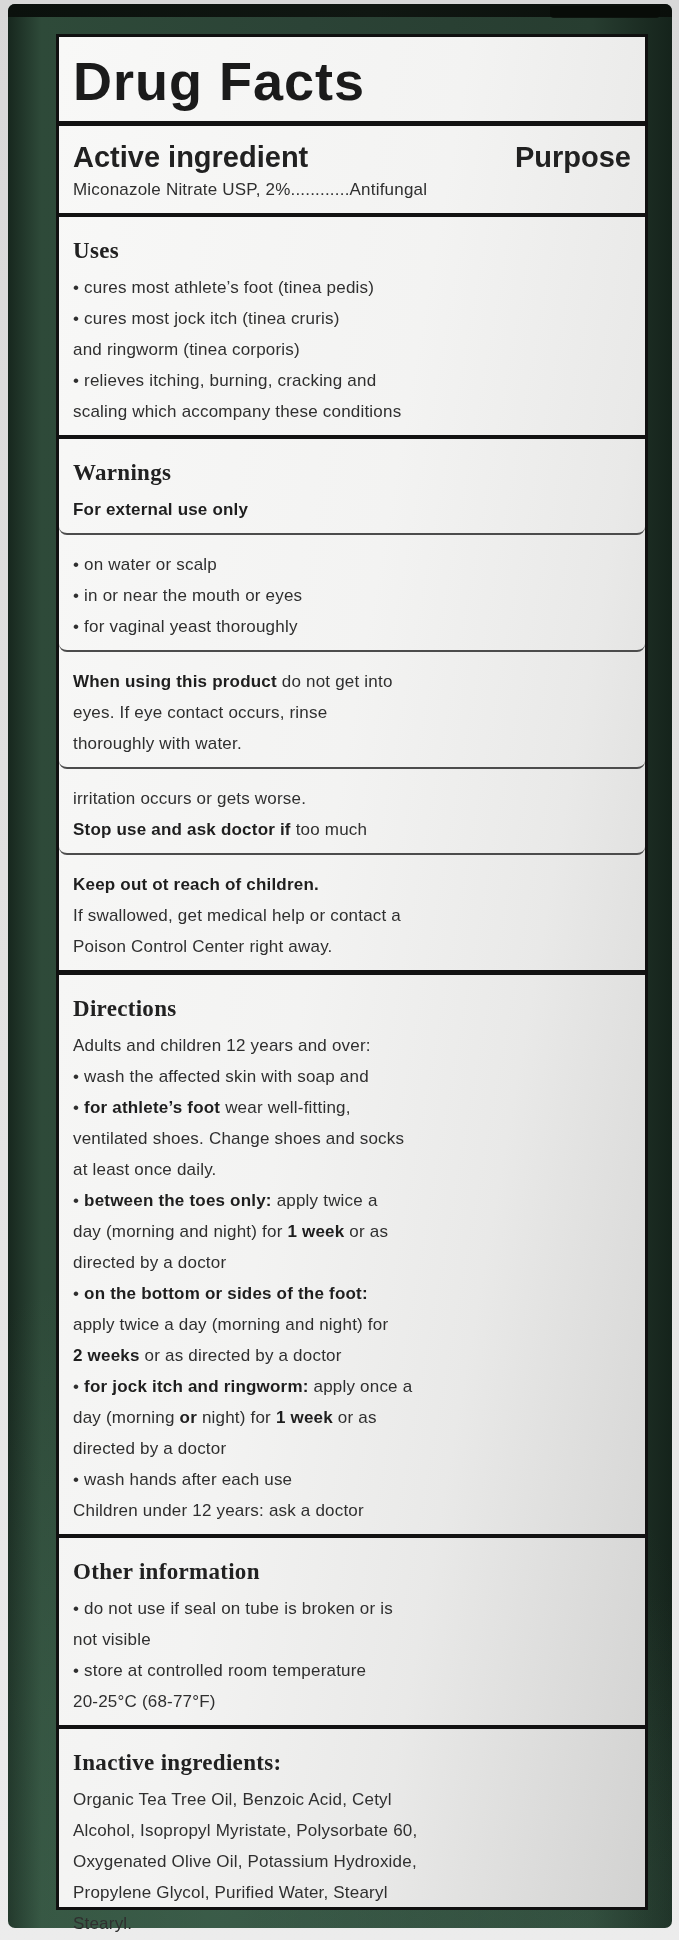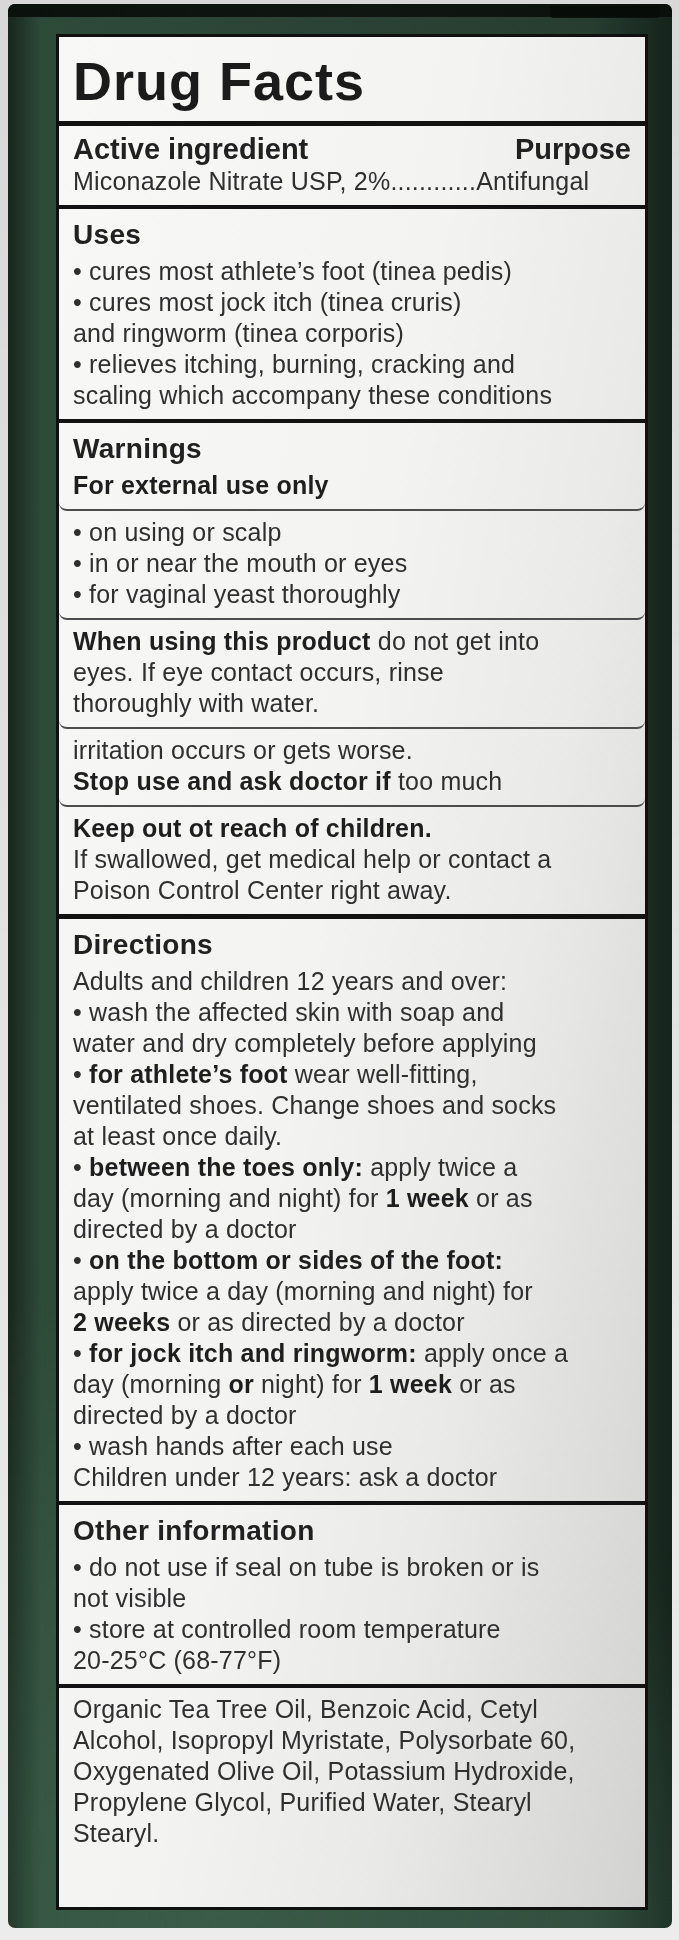"Drug Facts" .label { gap: none -> 8px }
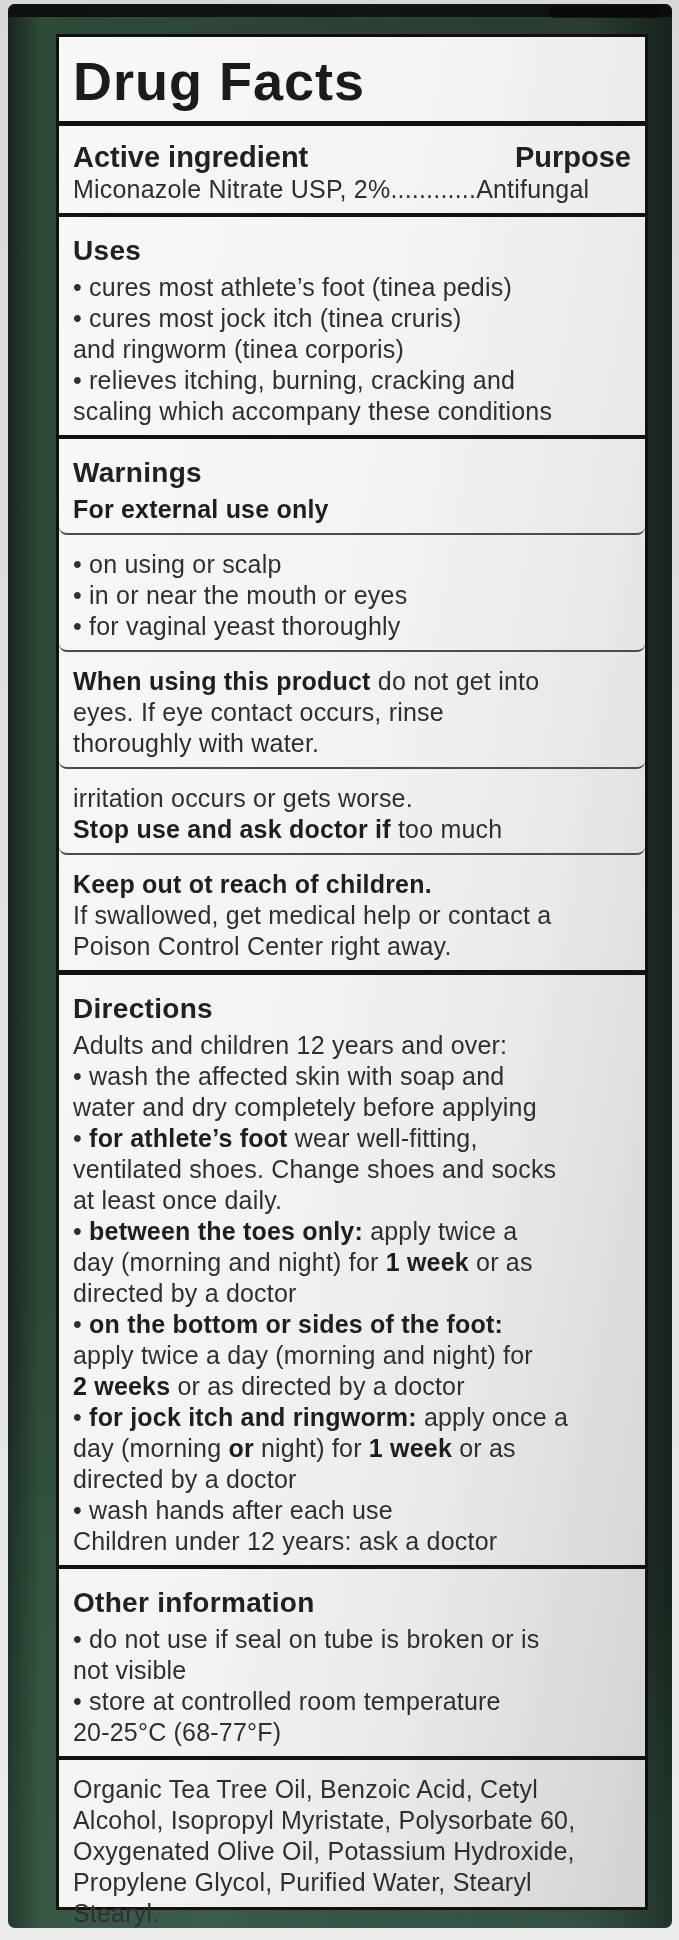"Miconazole Nitrate USP," .ln { font-size: 25px -> 17px }
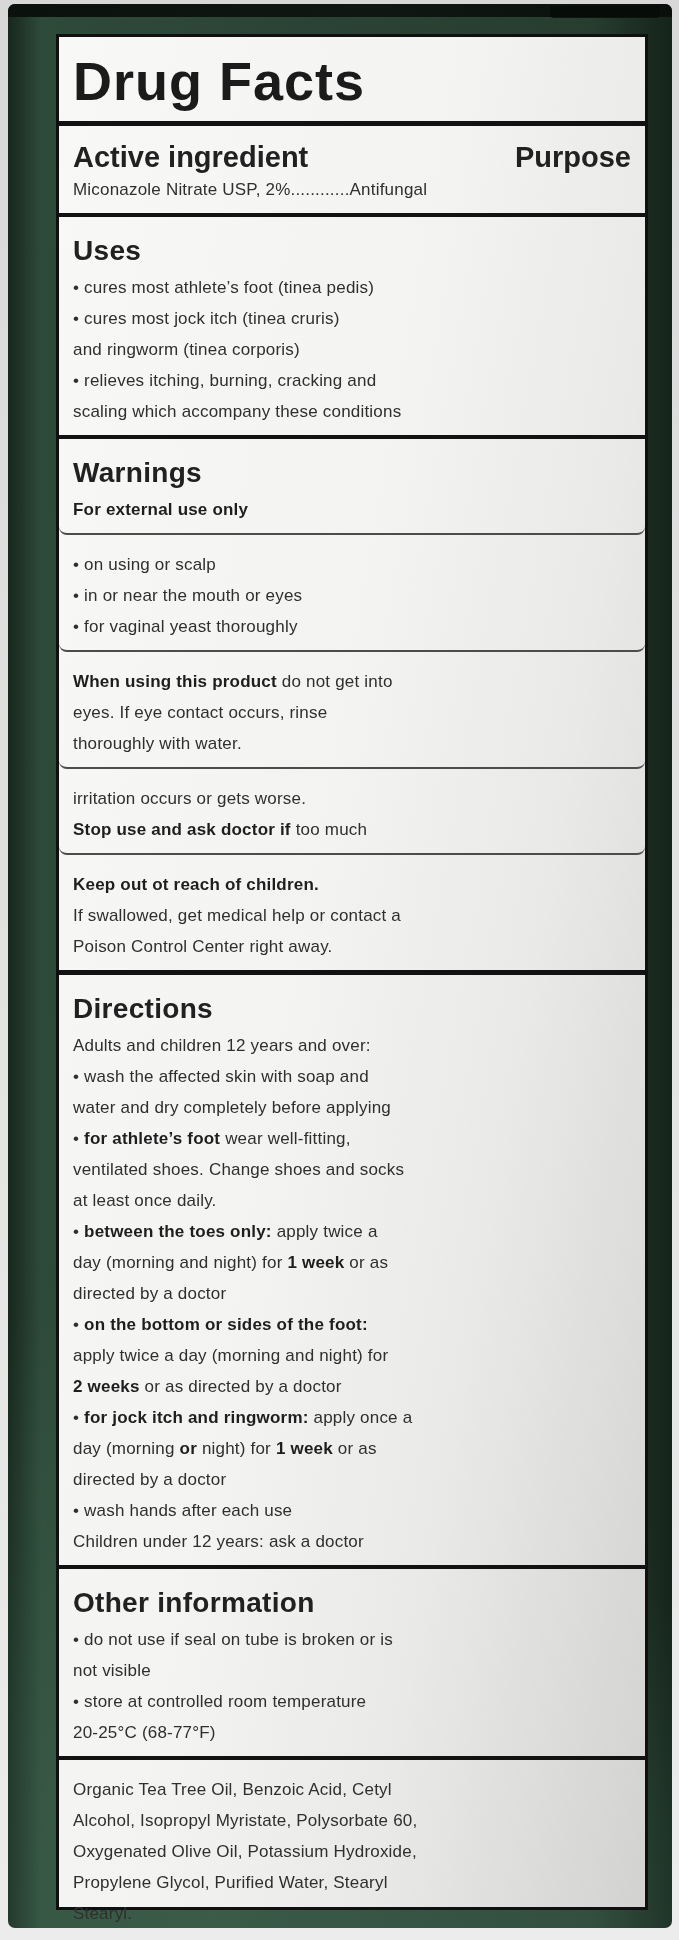"Uses" h2.hd { font-family: none -> Liberation Serif, serif; font-size: 28px -> 23px }
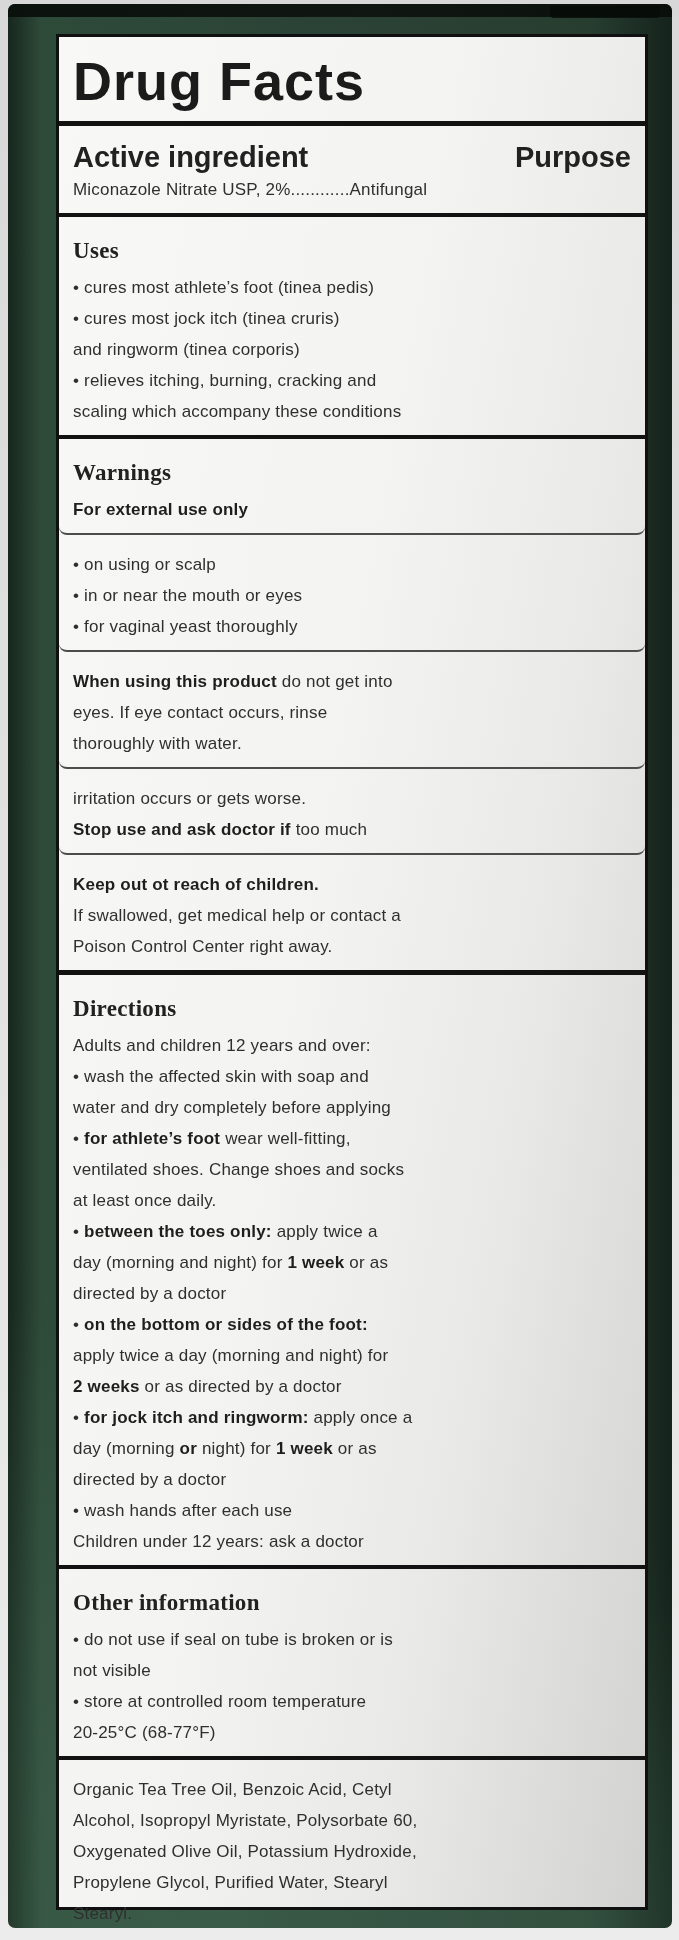"• on using or scalp" span { text: using -> water }
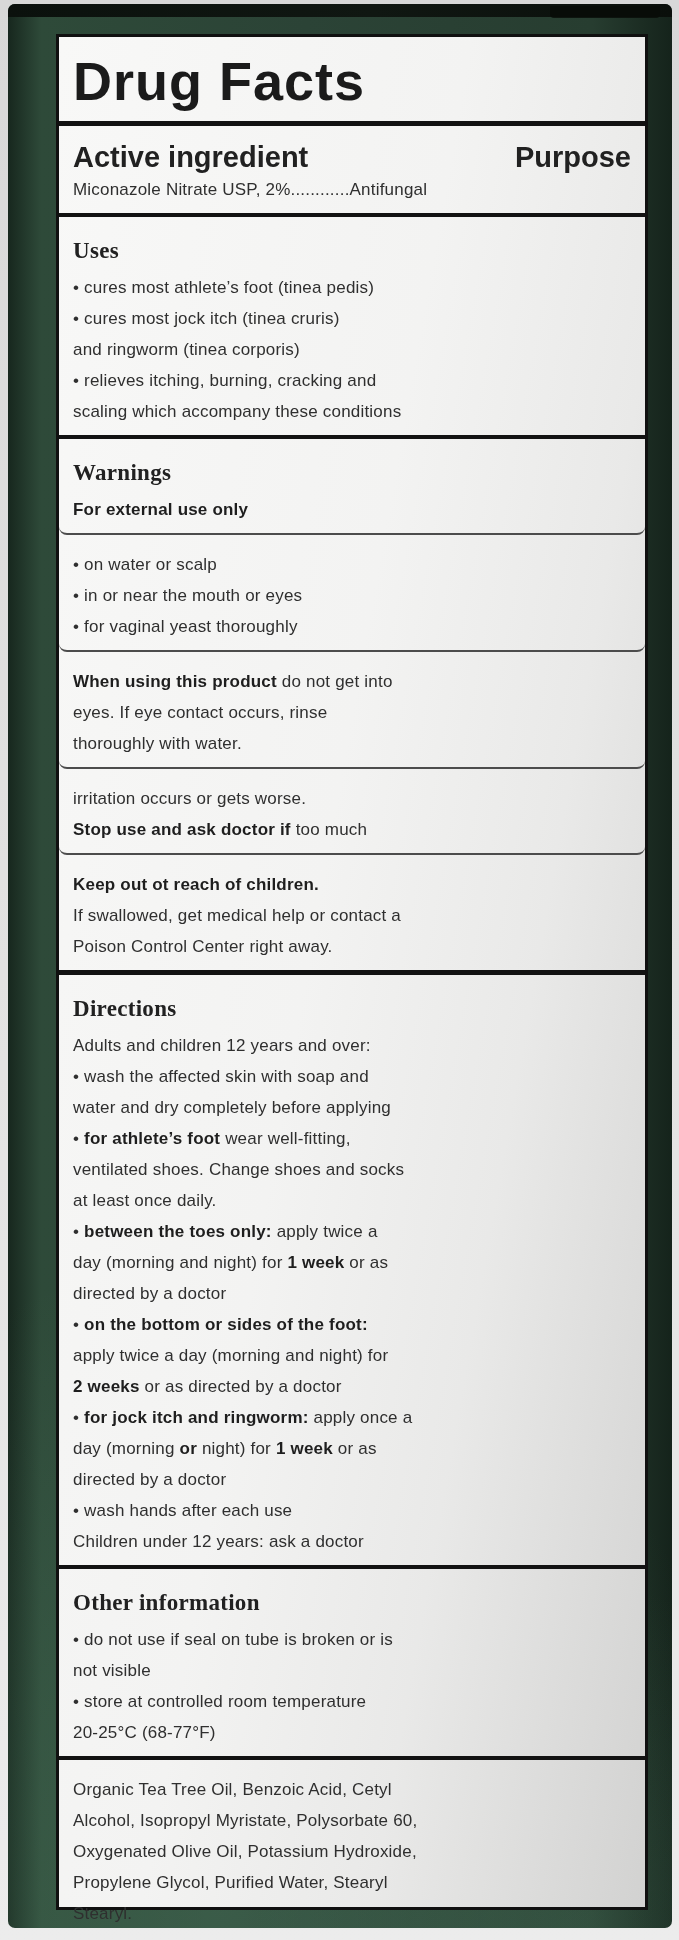"water and dry completely before" p.ln { html: <p><span>water and dry completely before applying</span></p> -> none }
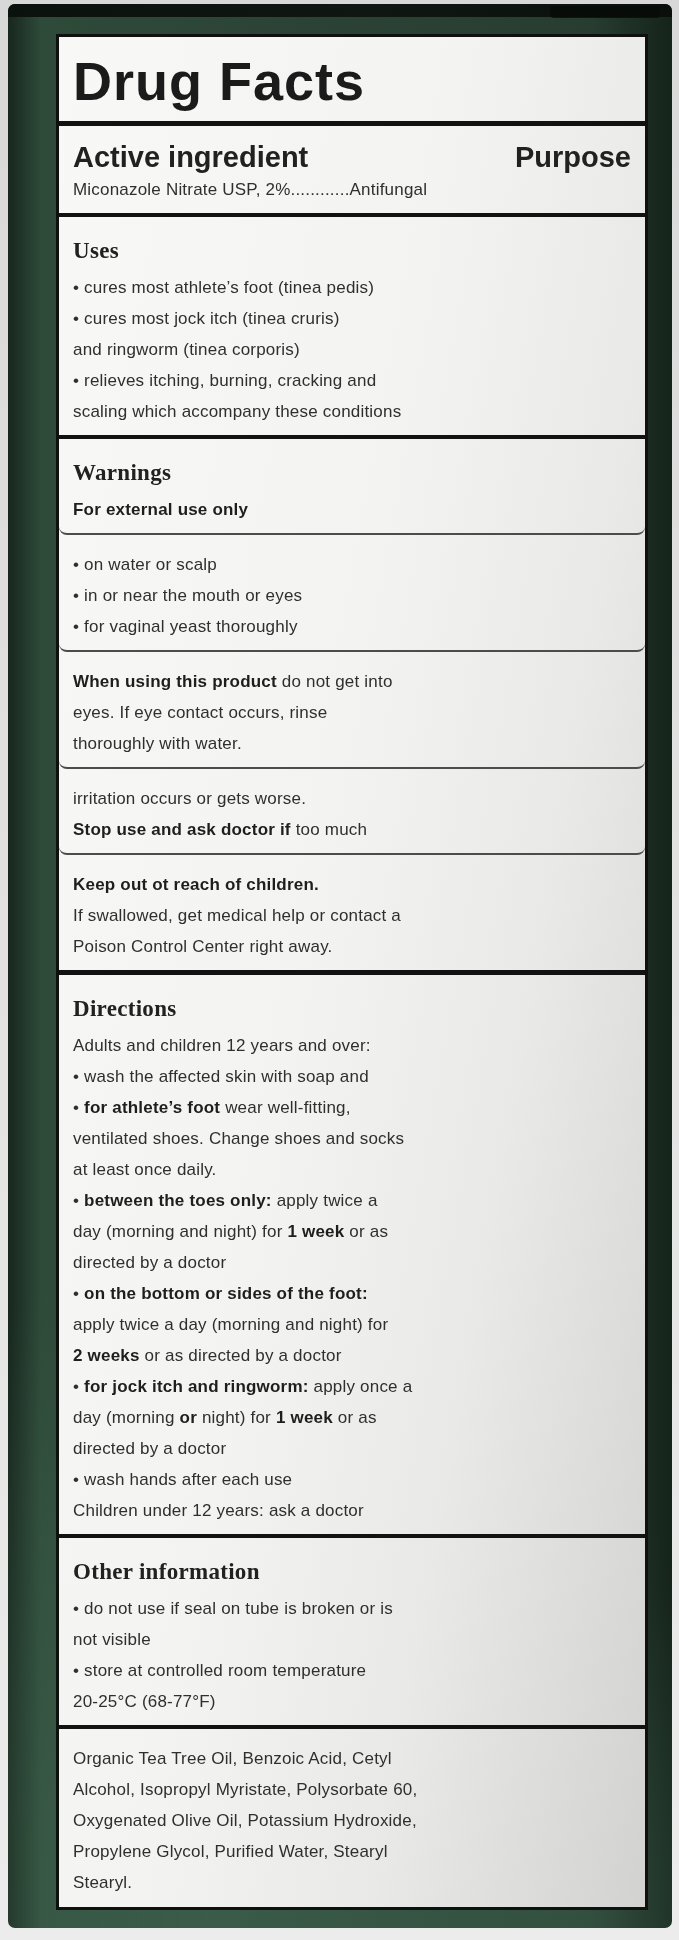"Inactive ingredients:" h2.hd { html: none -> <h2>Inactive ingredients:</h2> }
